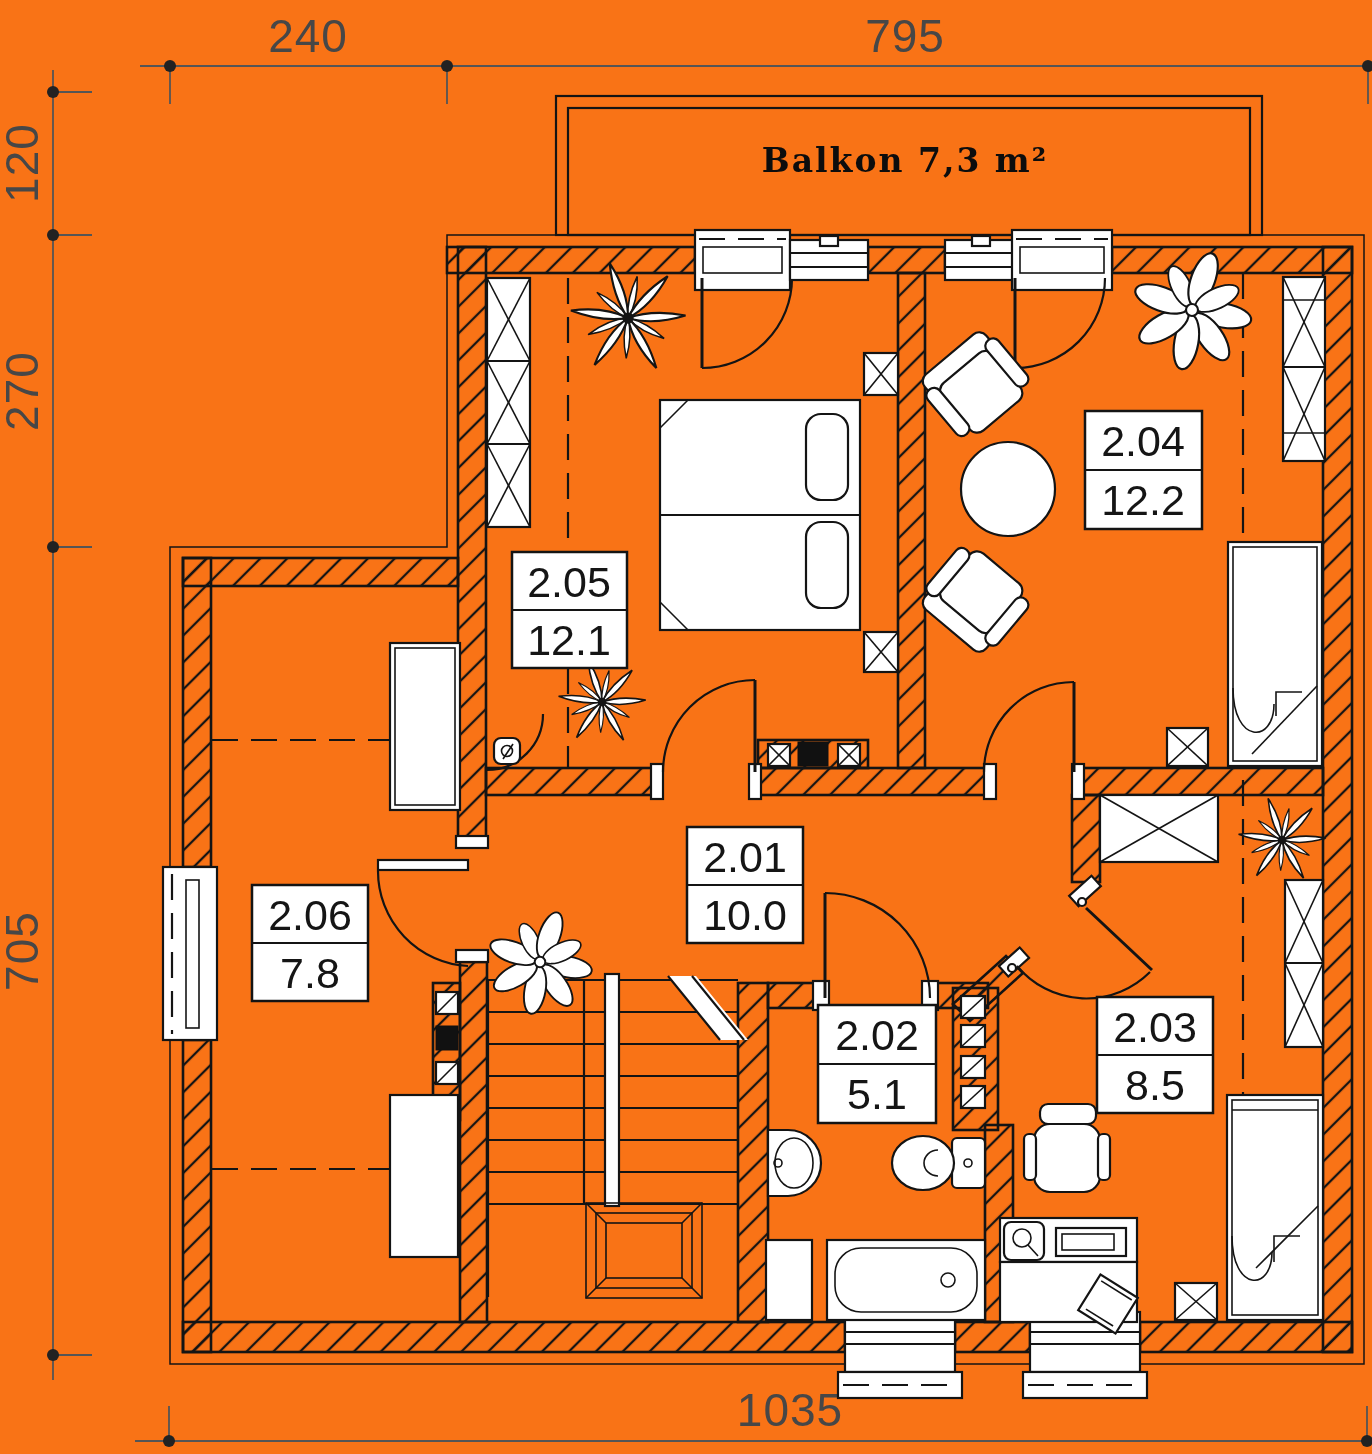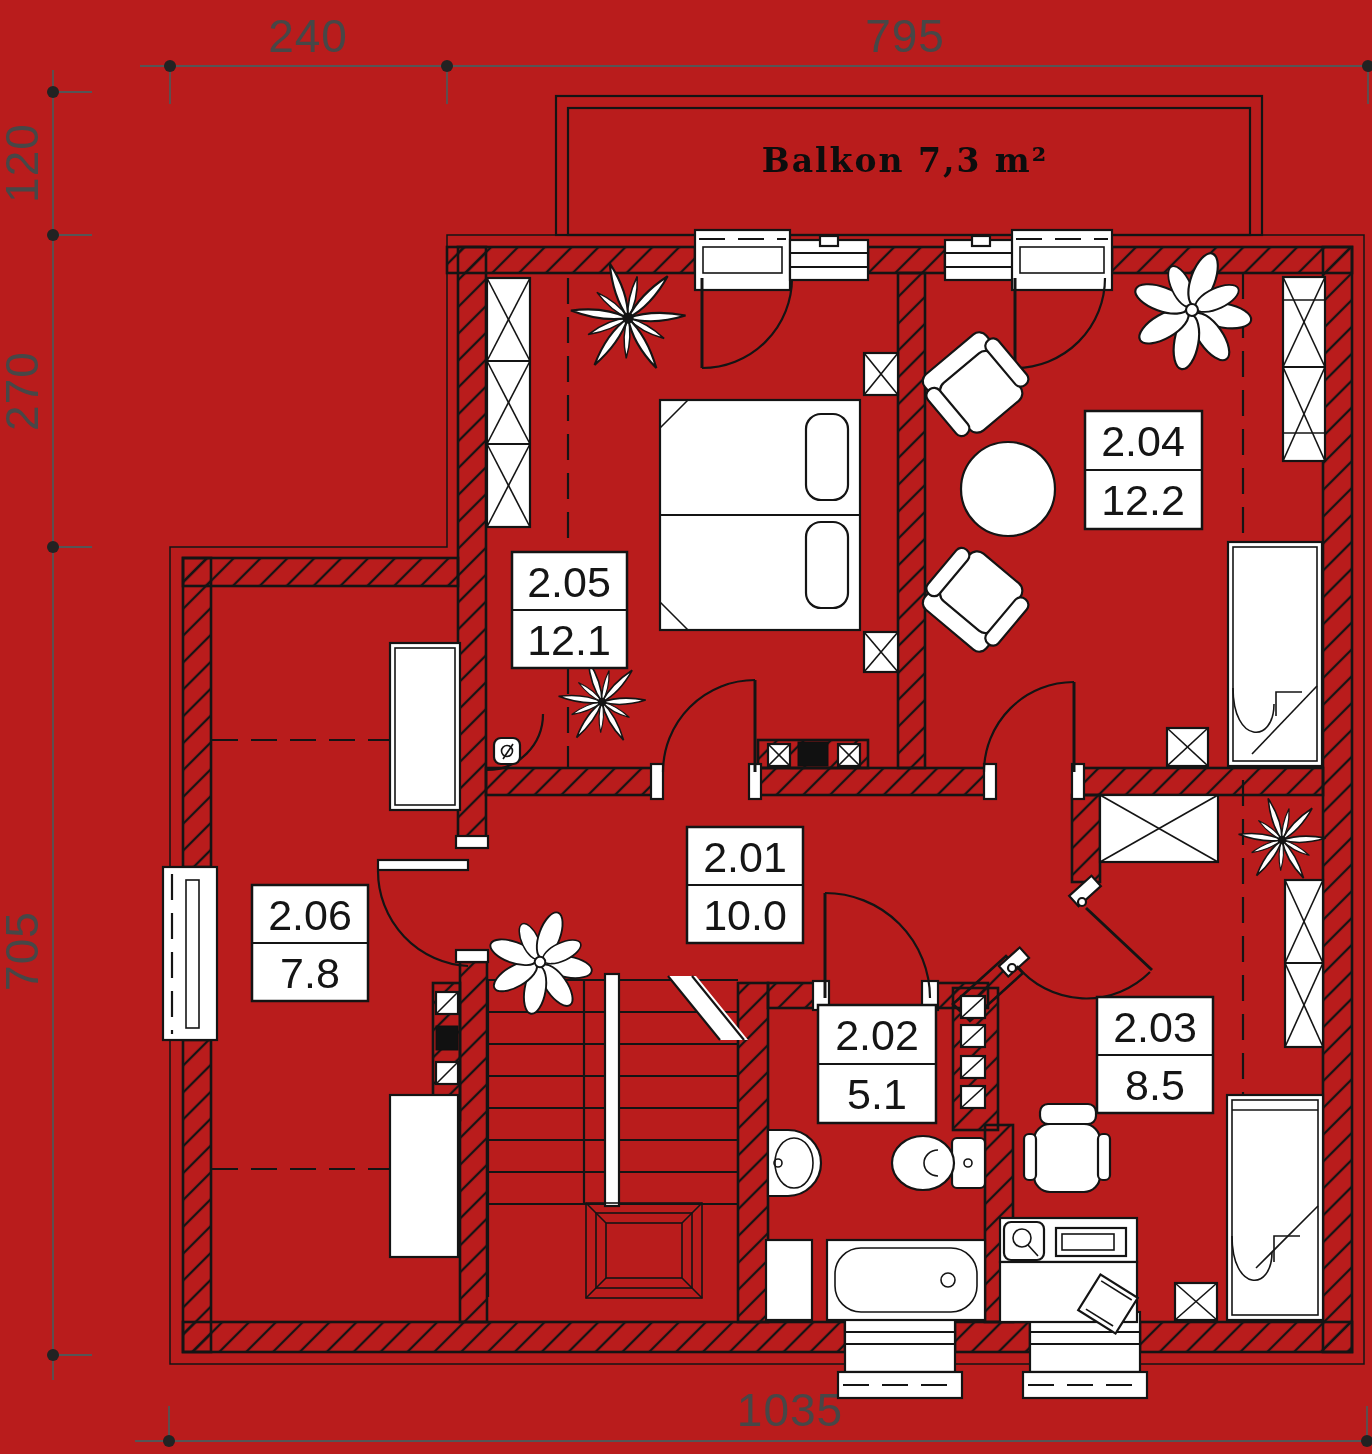"240" #stage { background: #b91c1c -> #f97316 }
